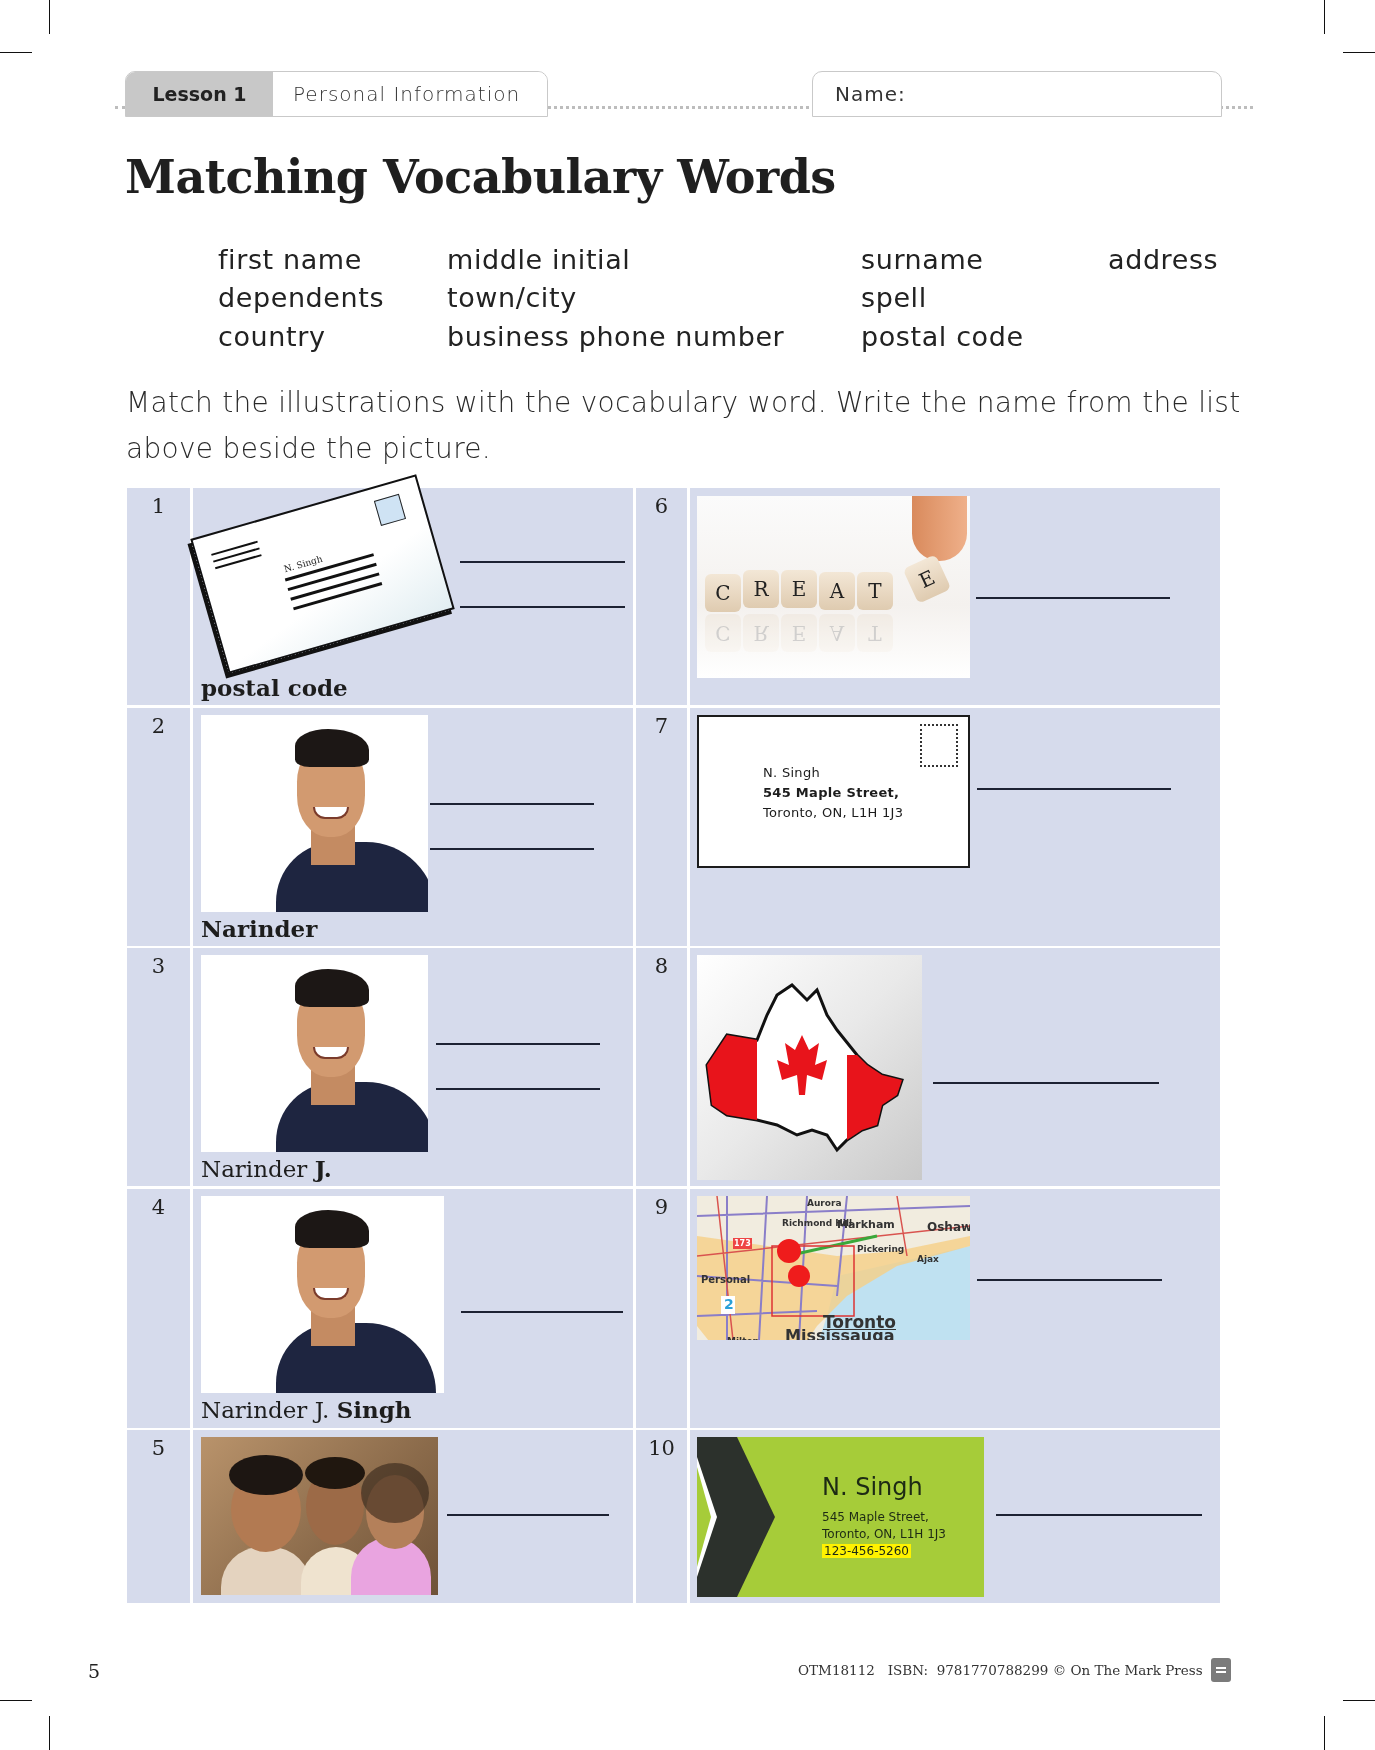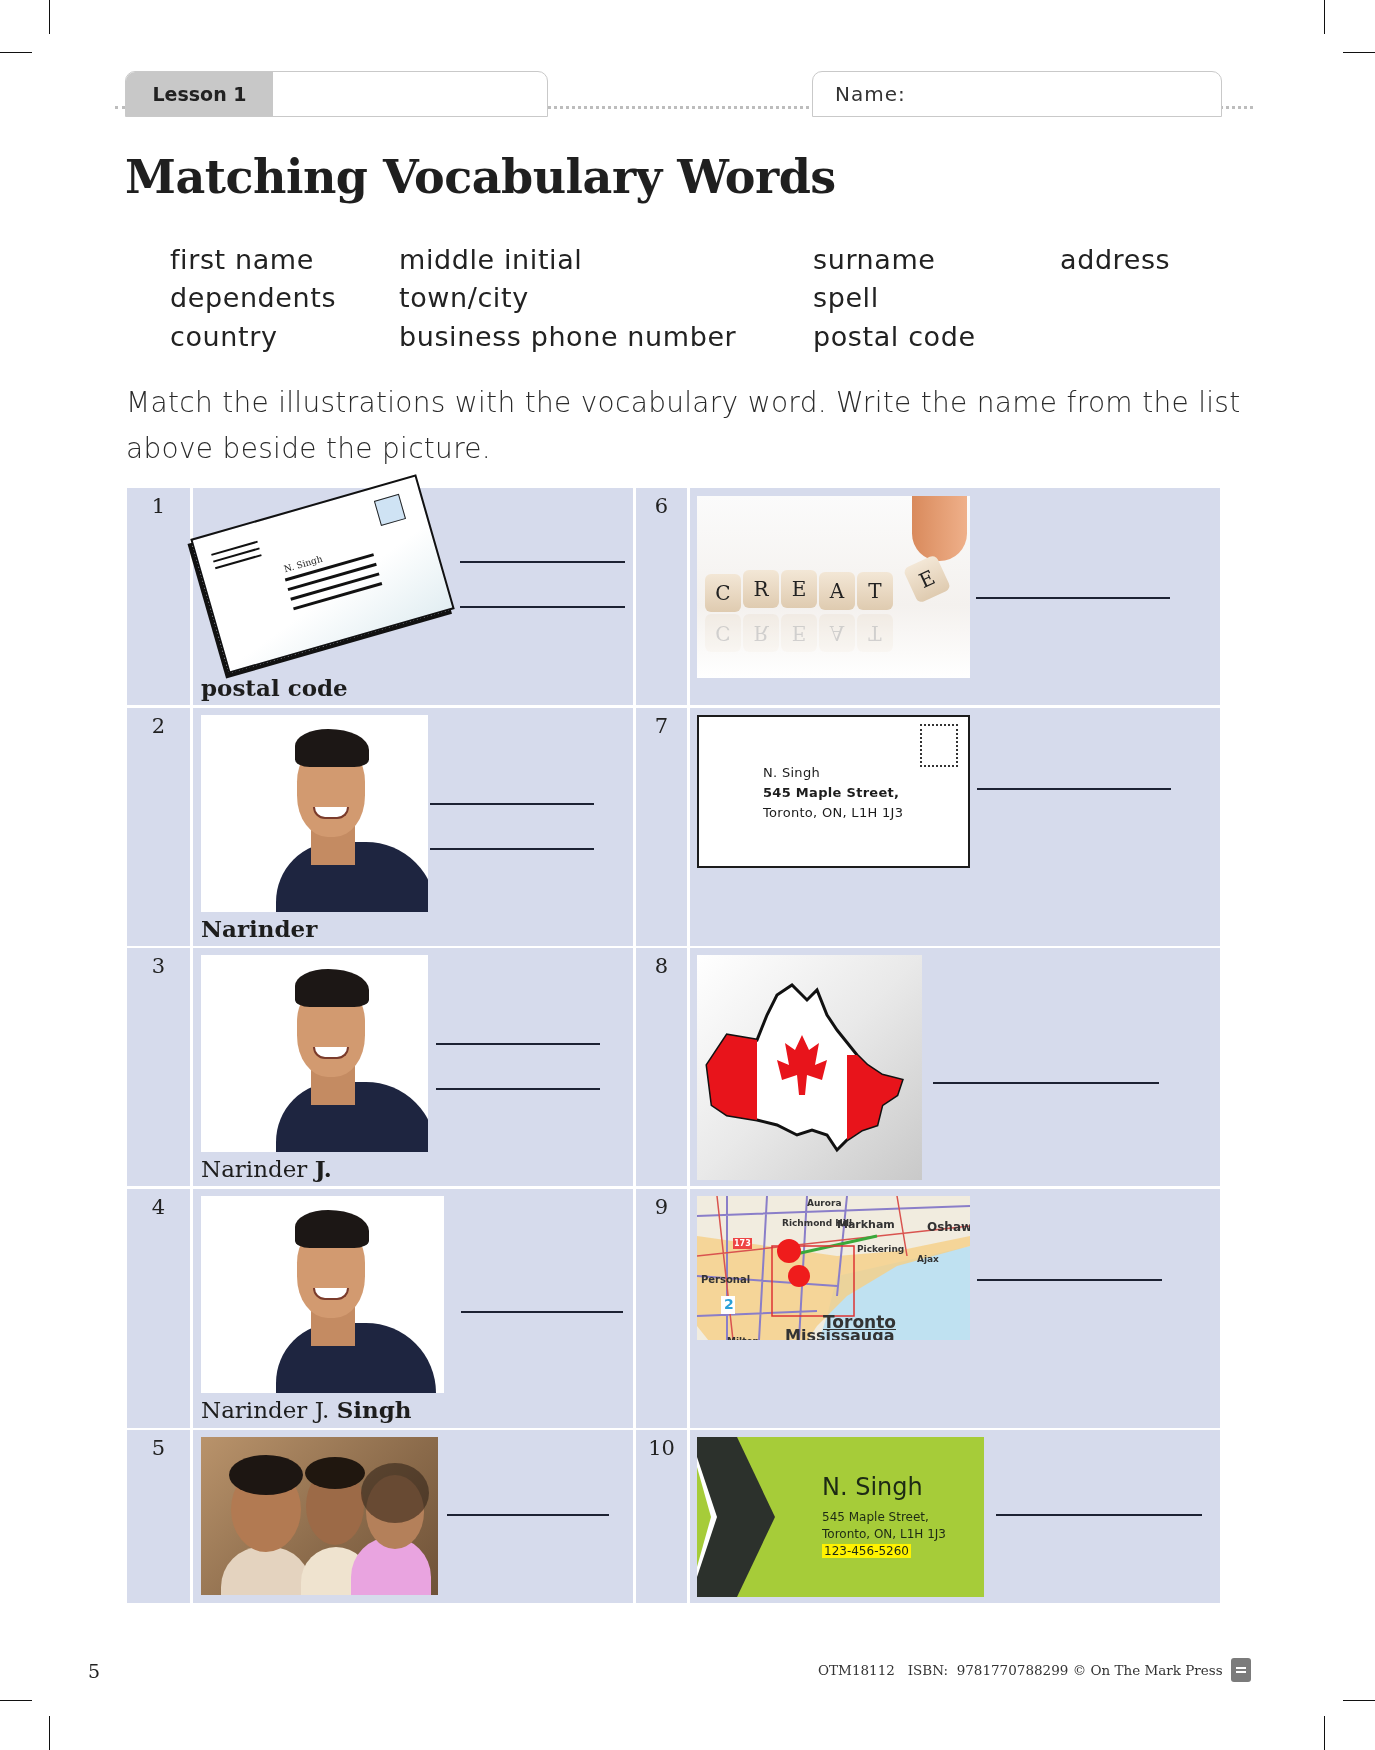"Personal Information" div.title { html: none -> <div>Personal Information</div> }
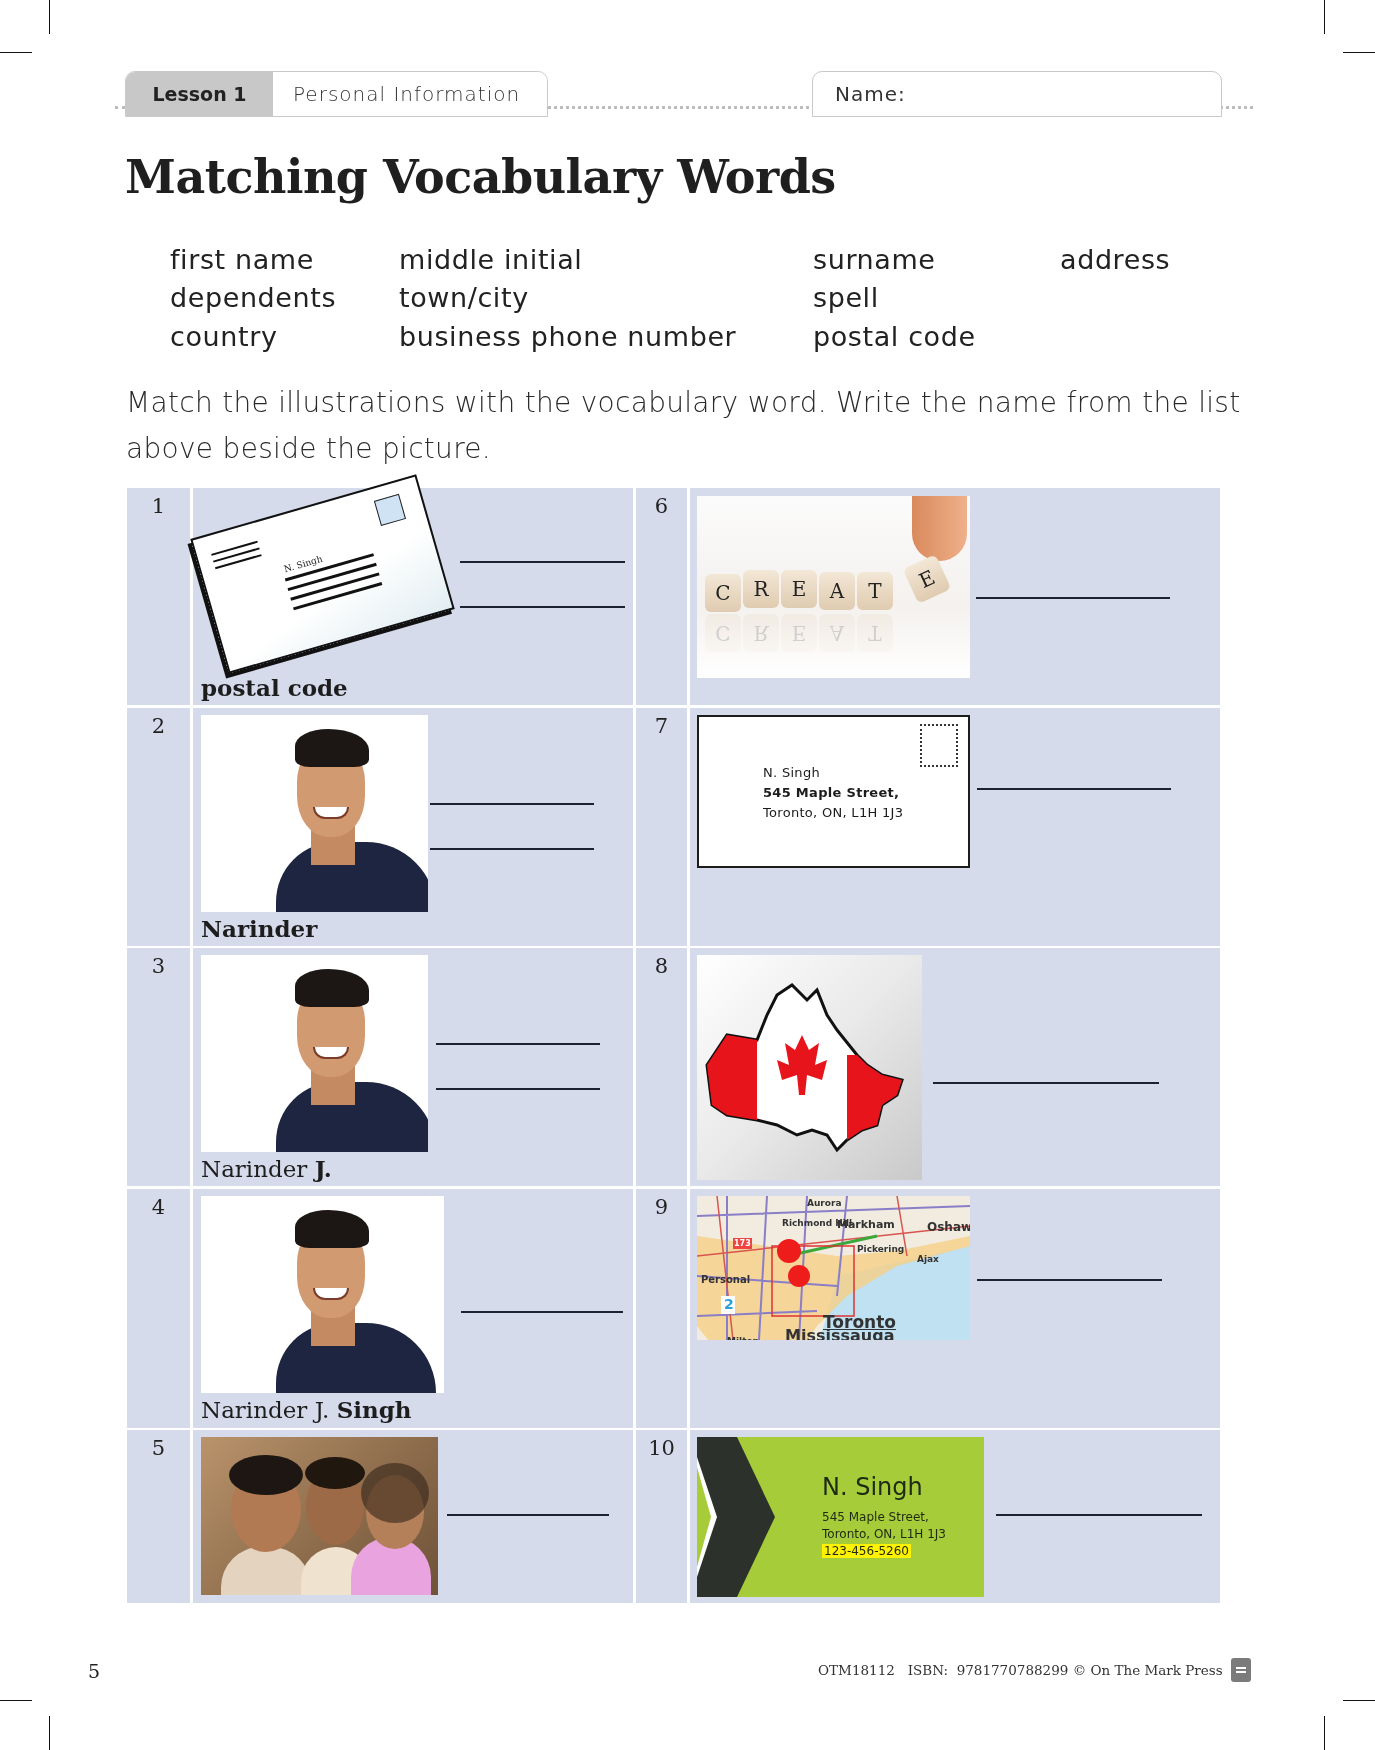"first name" .vocab .w { margin-left: none -> 48px }
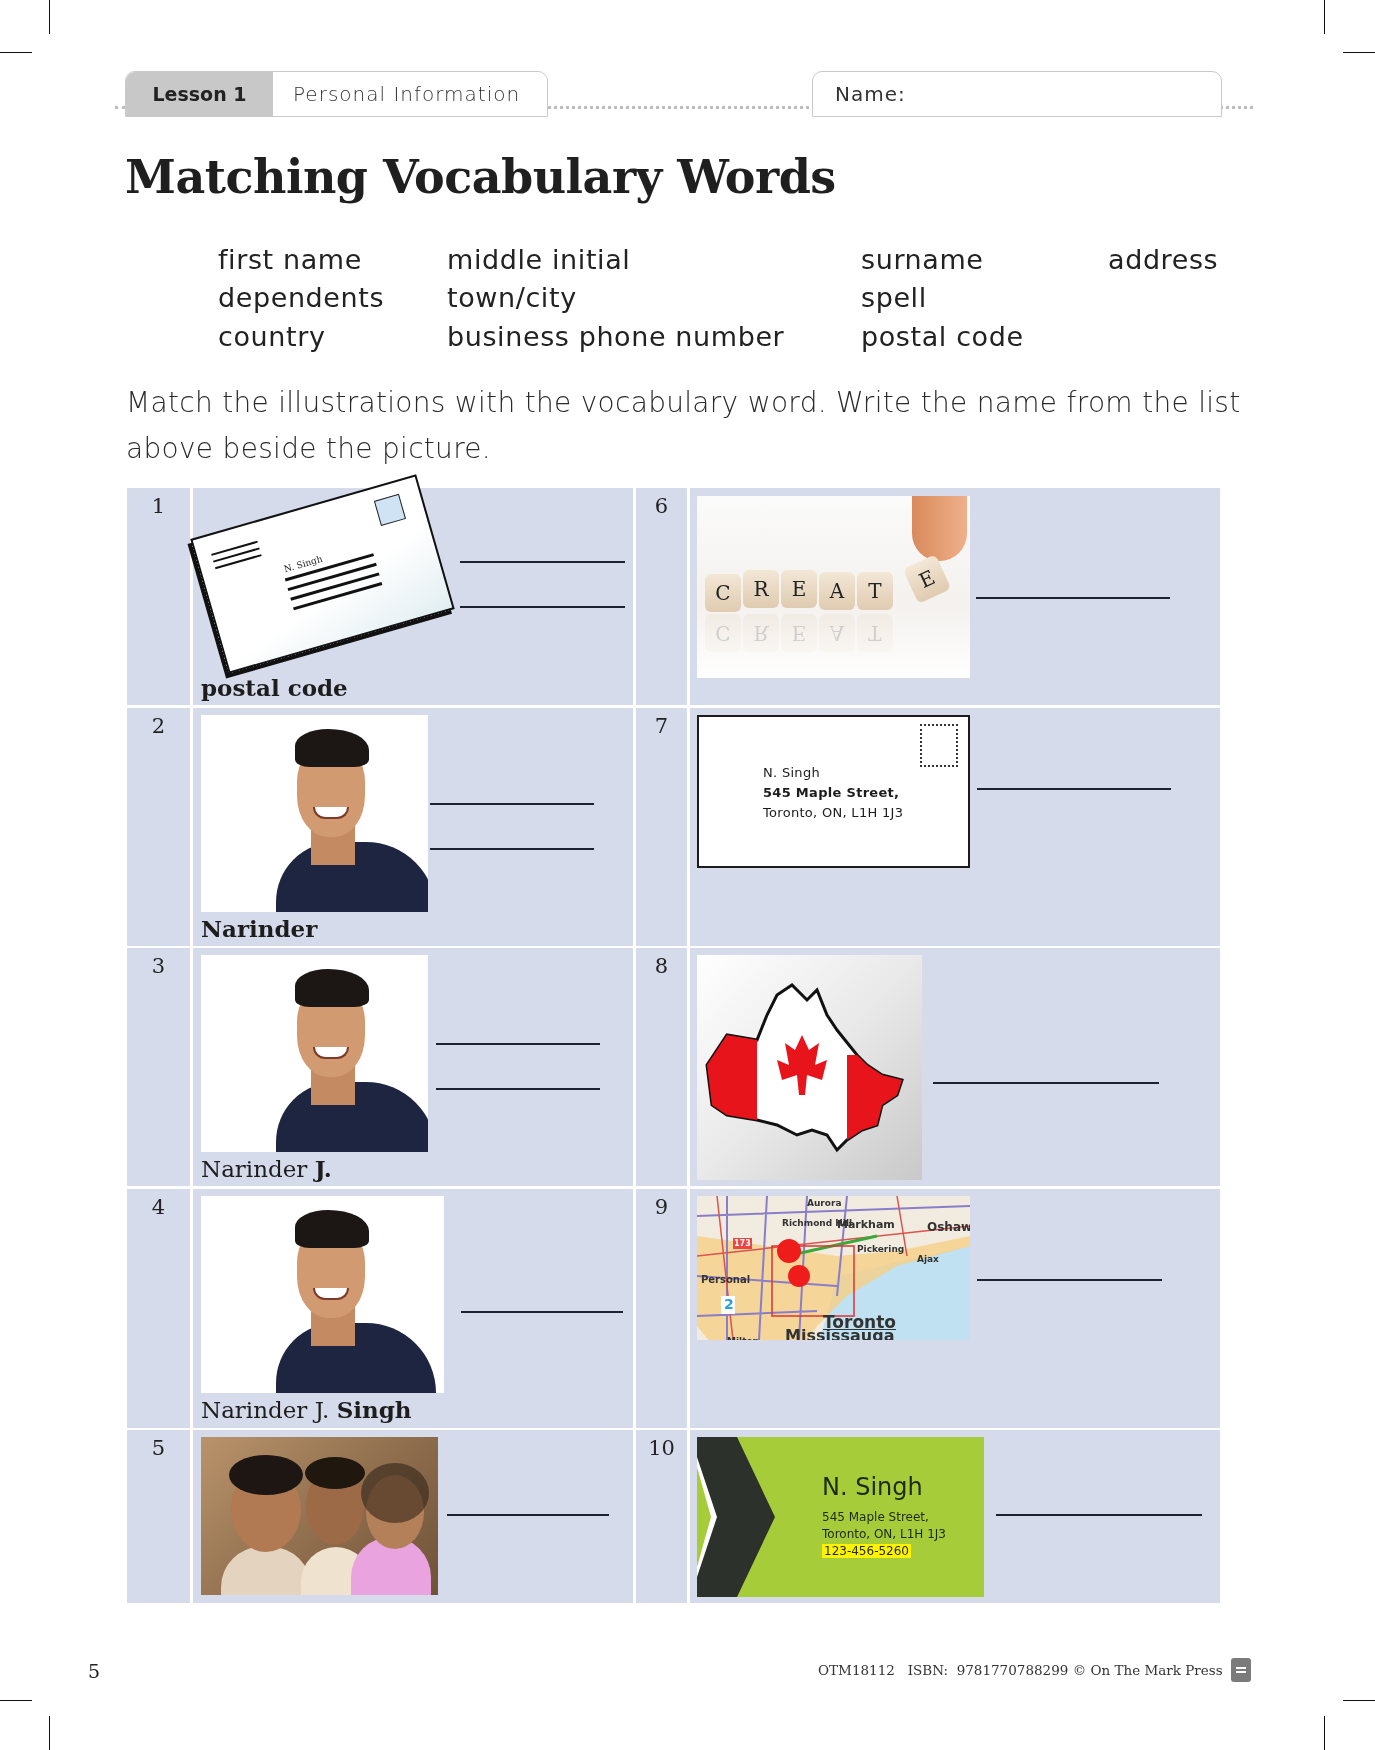"OTM18112 ISBN: 9781770788299 © On" .footer-right { left: 818px -> 798px }
